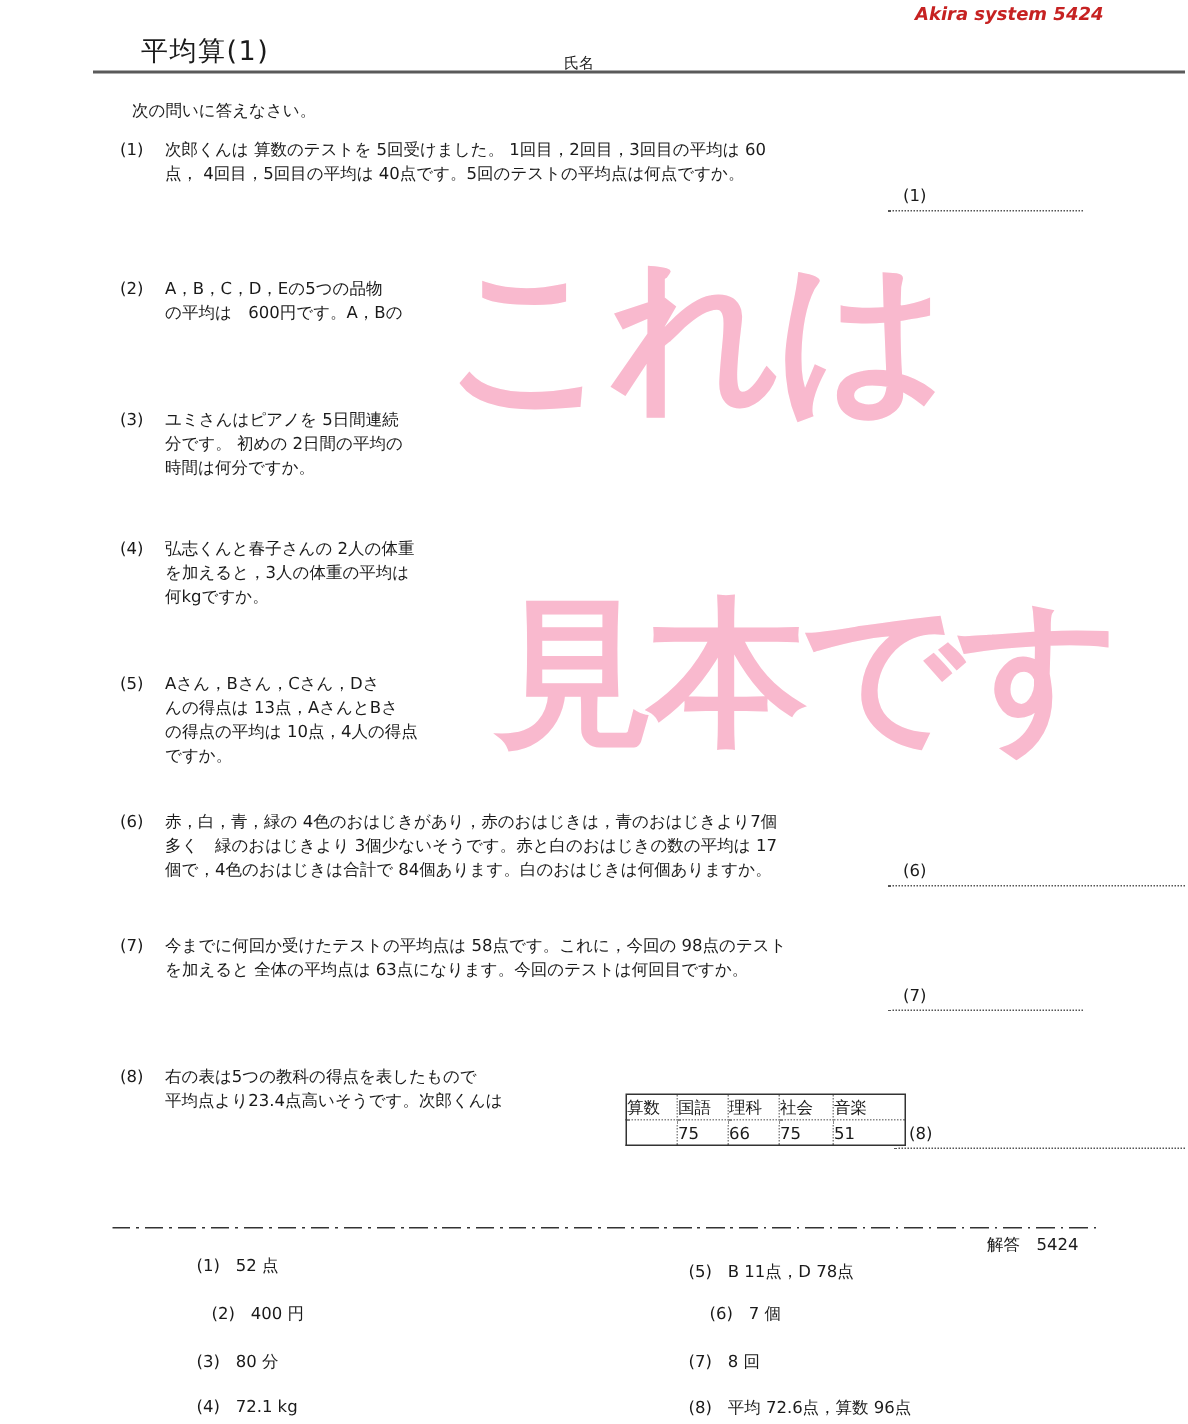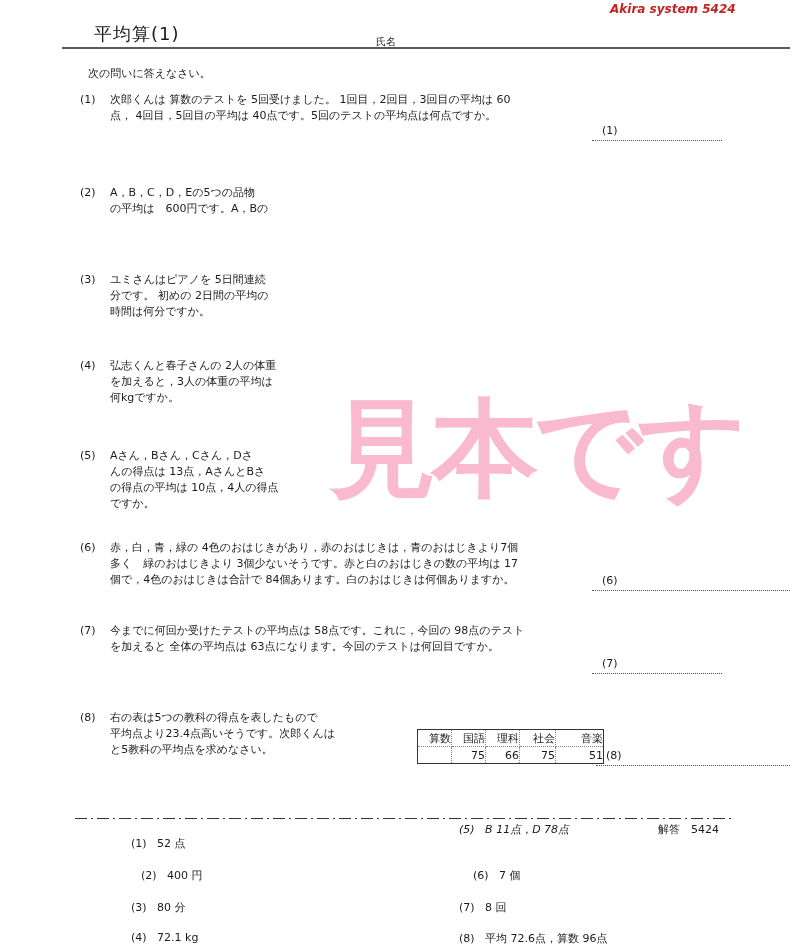"これは" div.watermark { html: none -> <div>これは</div> }
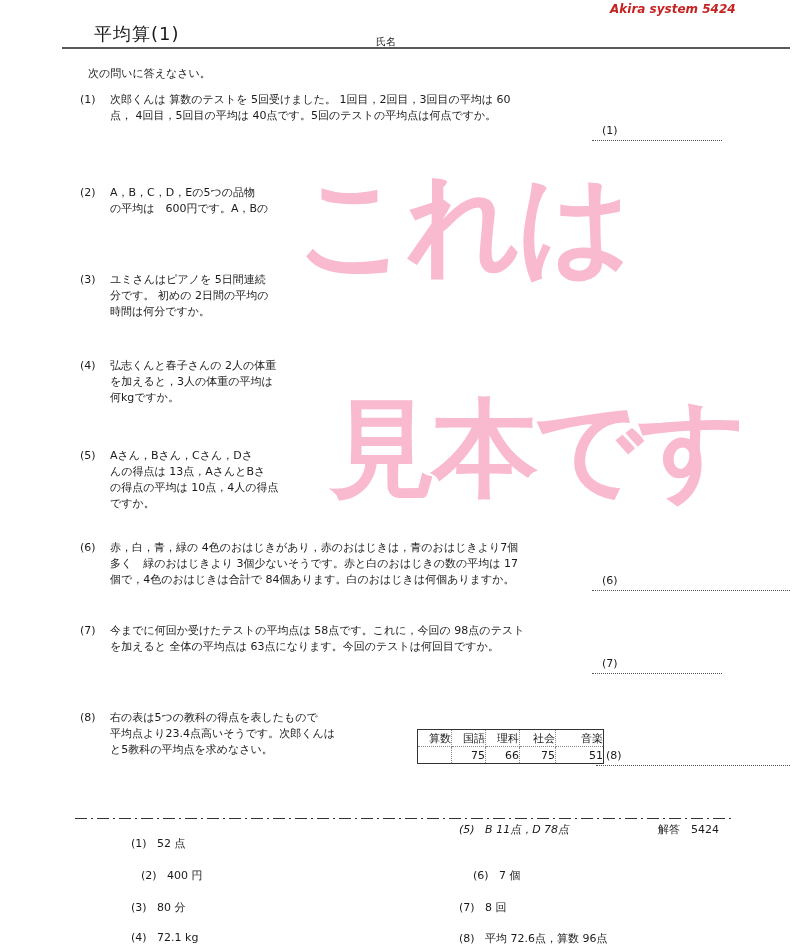"算数" table.score td { text-align: right -> left }
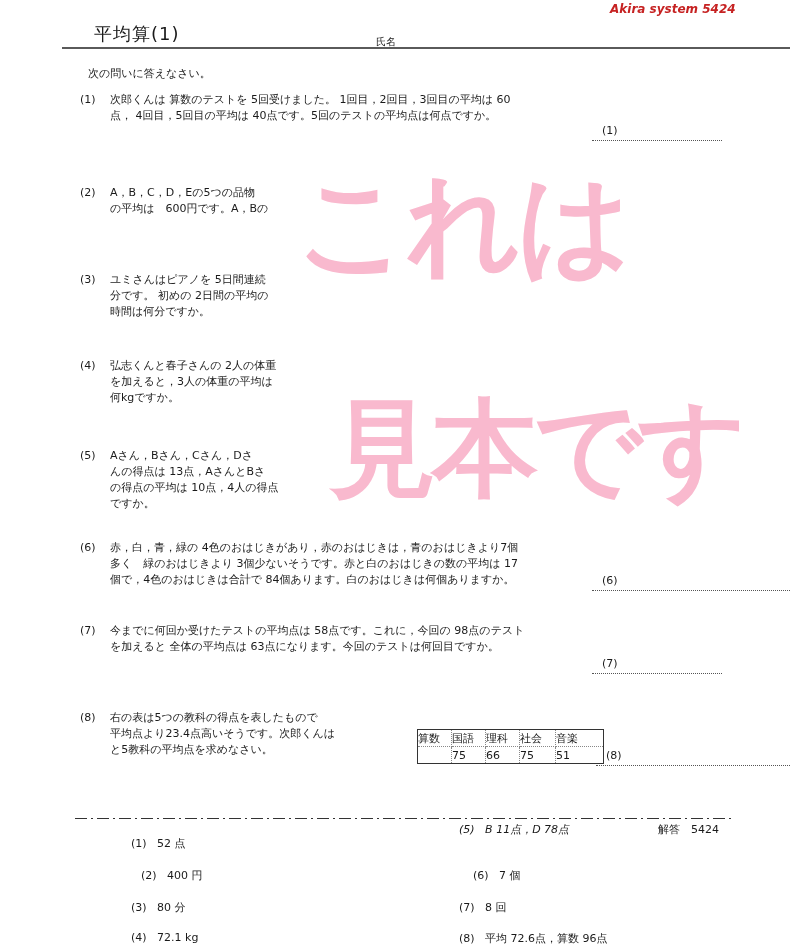"と5教科の平均点を求めなさい。" div { html: <div>と5教科の平均点を求めなさい。</div> -> none }
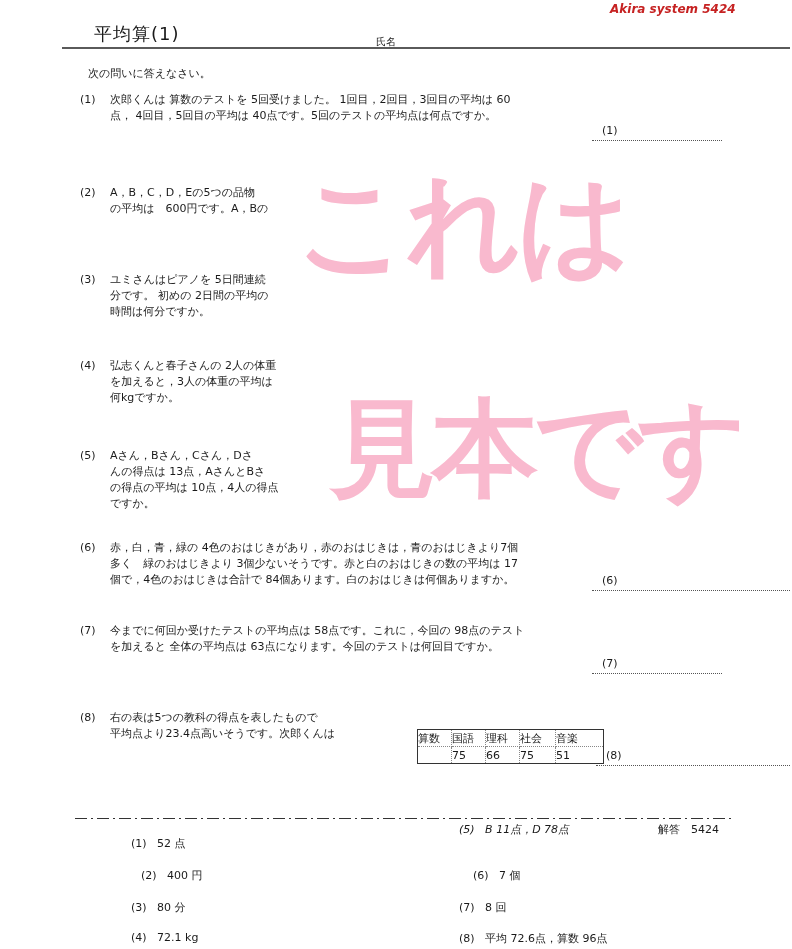"(5) B 11点，D 78点" div.akey { font-style: italic -> none; top: 822px -> 840px }
